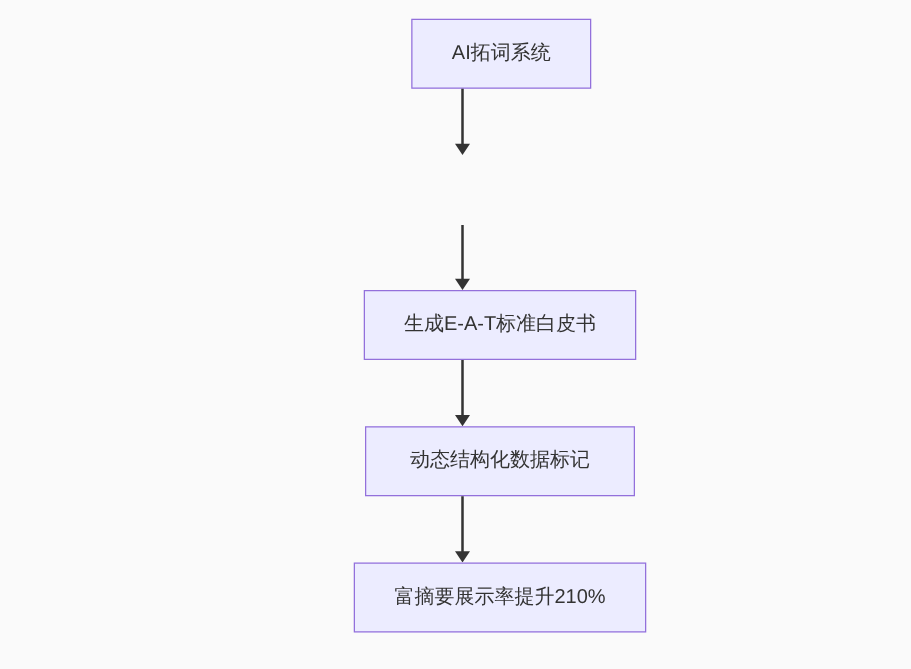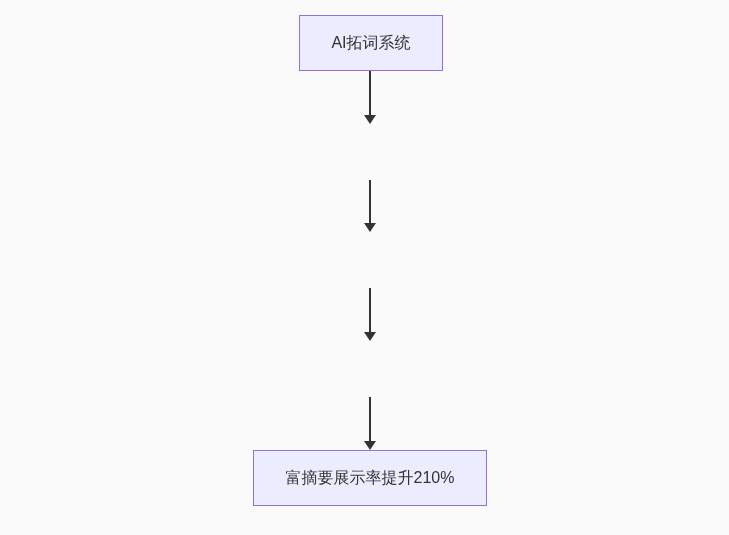"AI拓词系统" .flow-node { margin-left: none -> 30px }
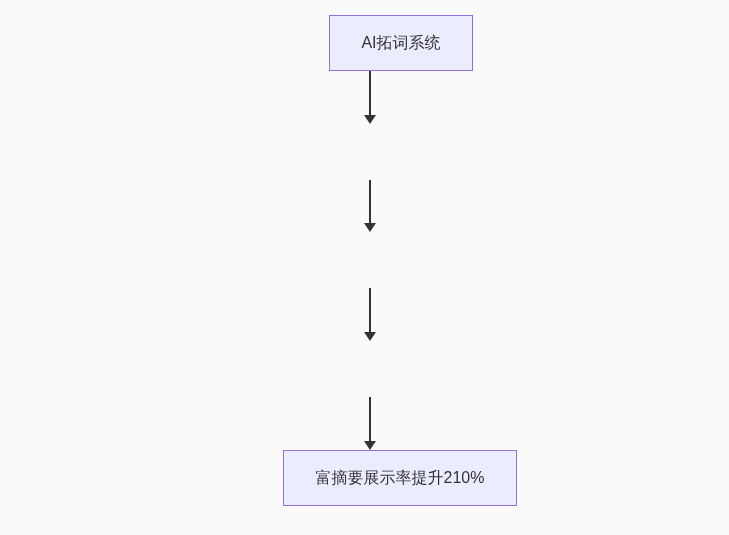"生成E-A-T标准白皮书" div.flow-node { html: none -> <div>生成E-A-T标准白皮书</div> }
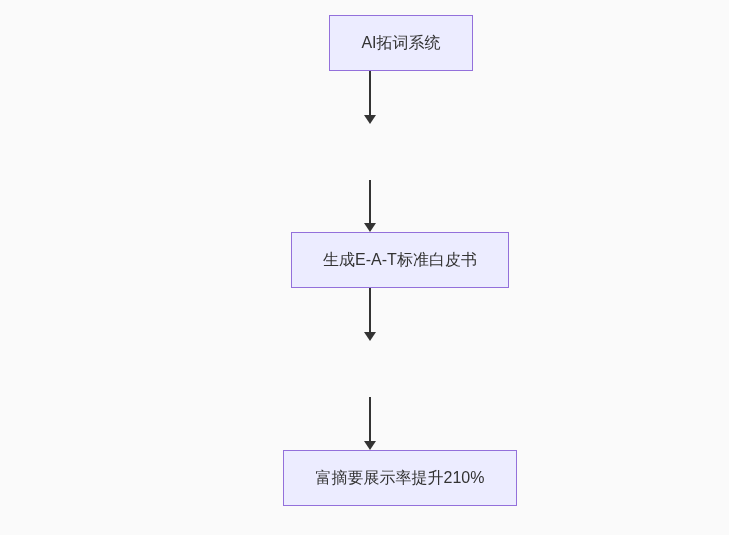"动态结构化数据标记" div.flow-node { html: none -> <div>动态结构化数据标记</div> }
